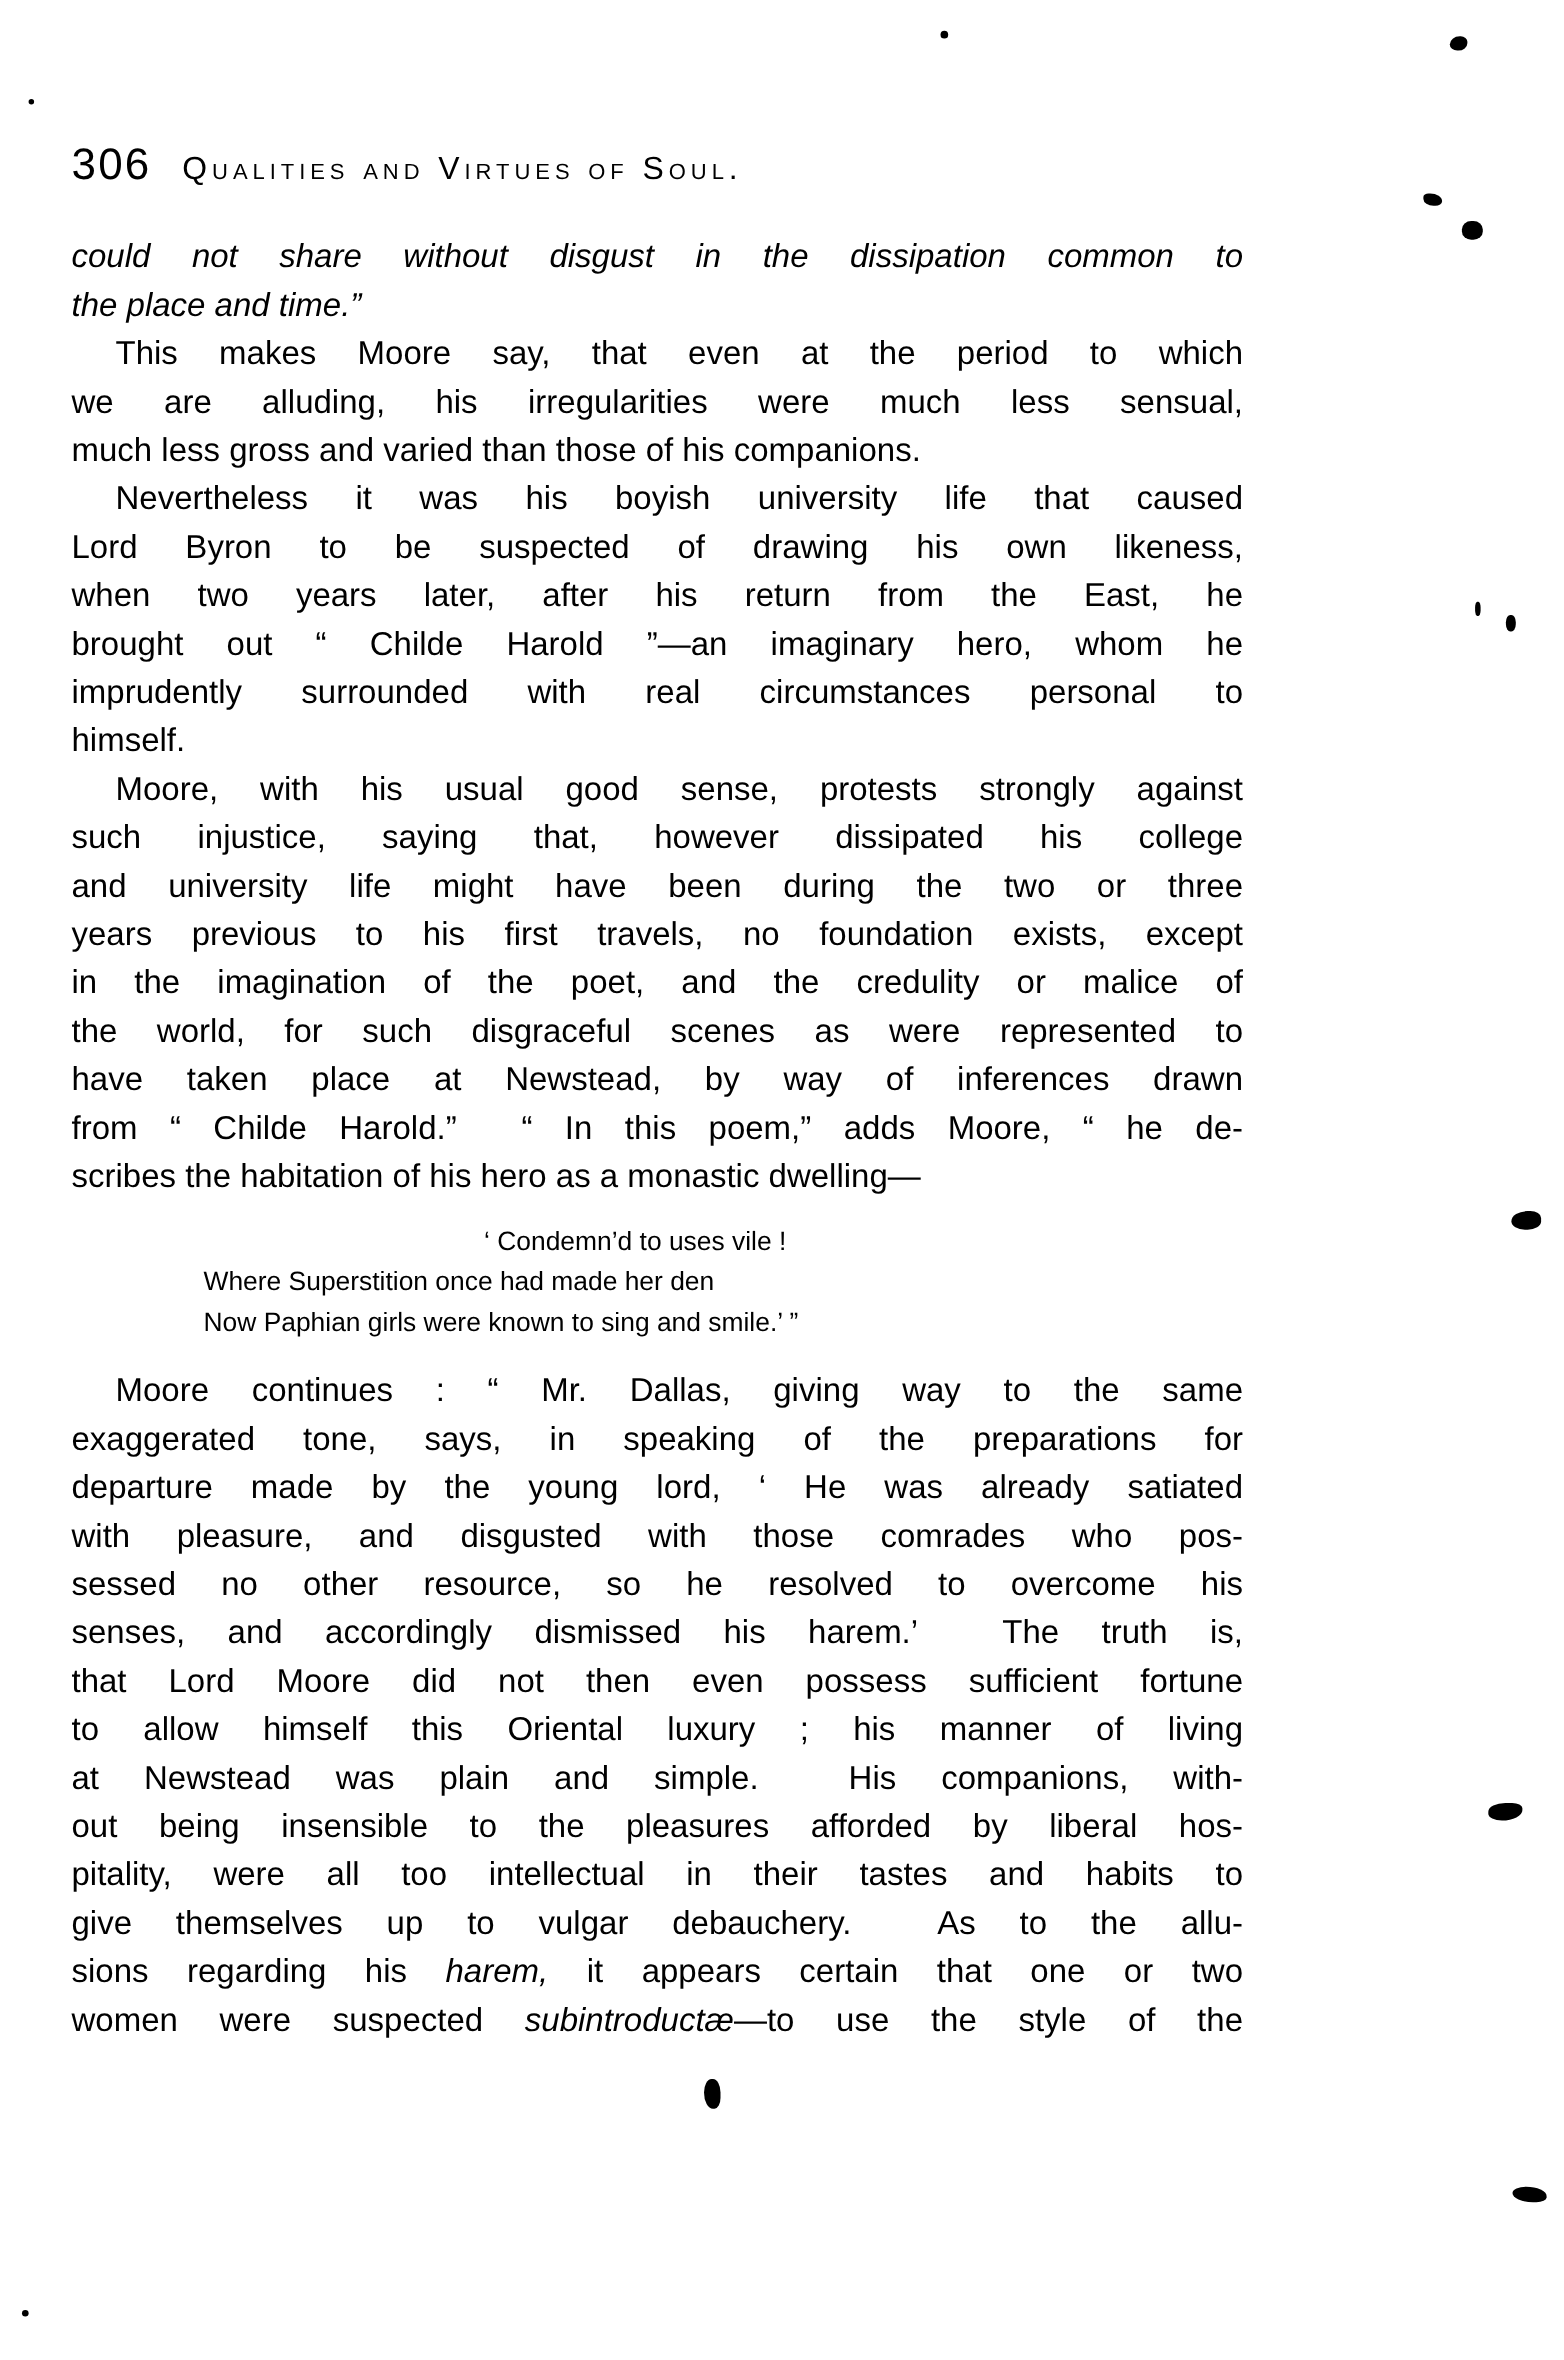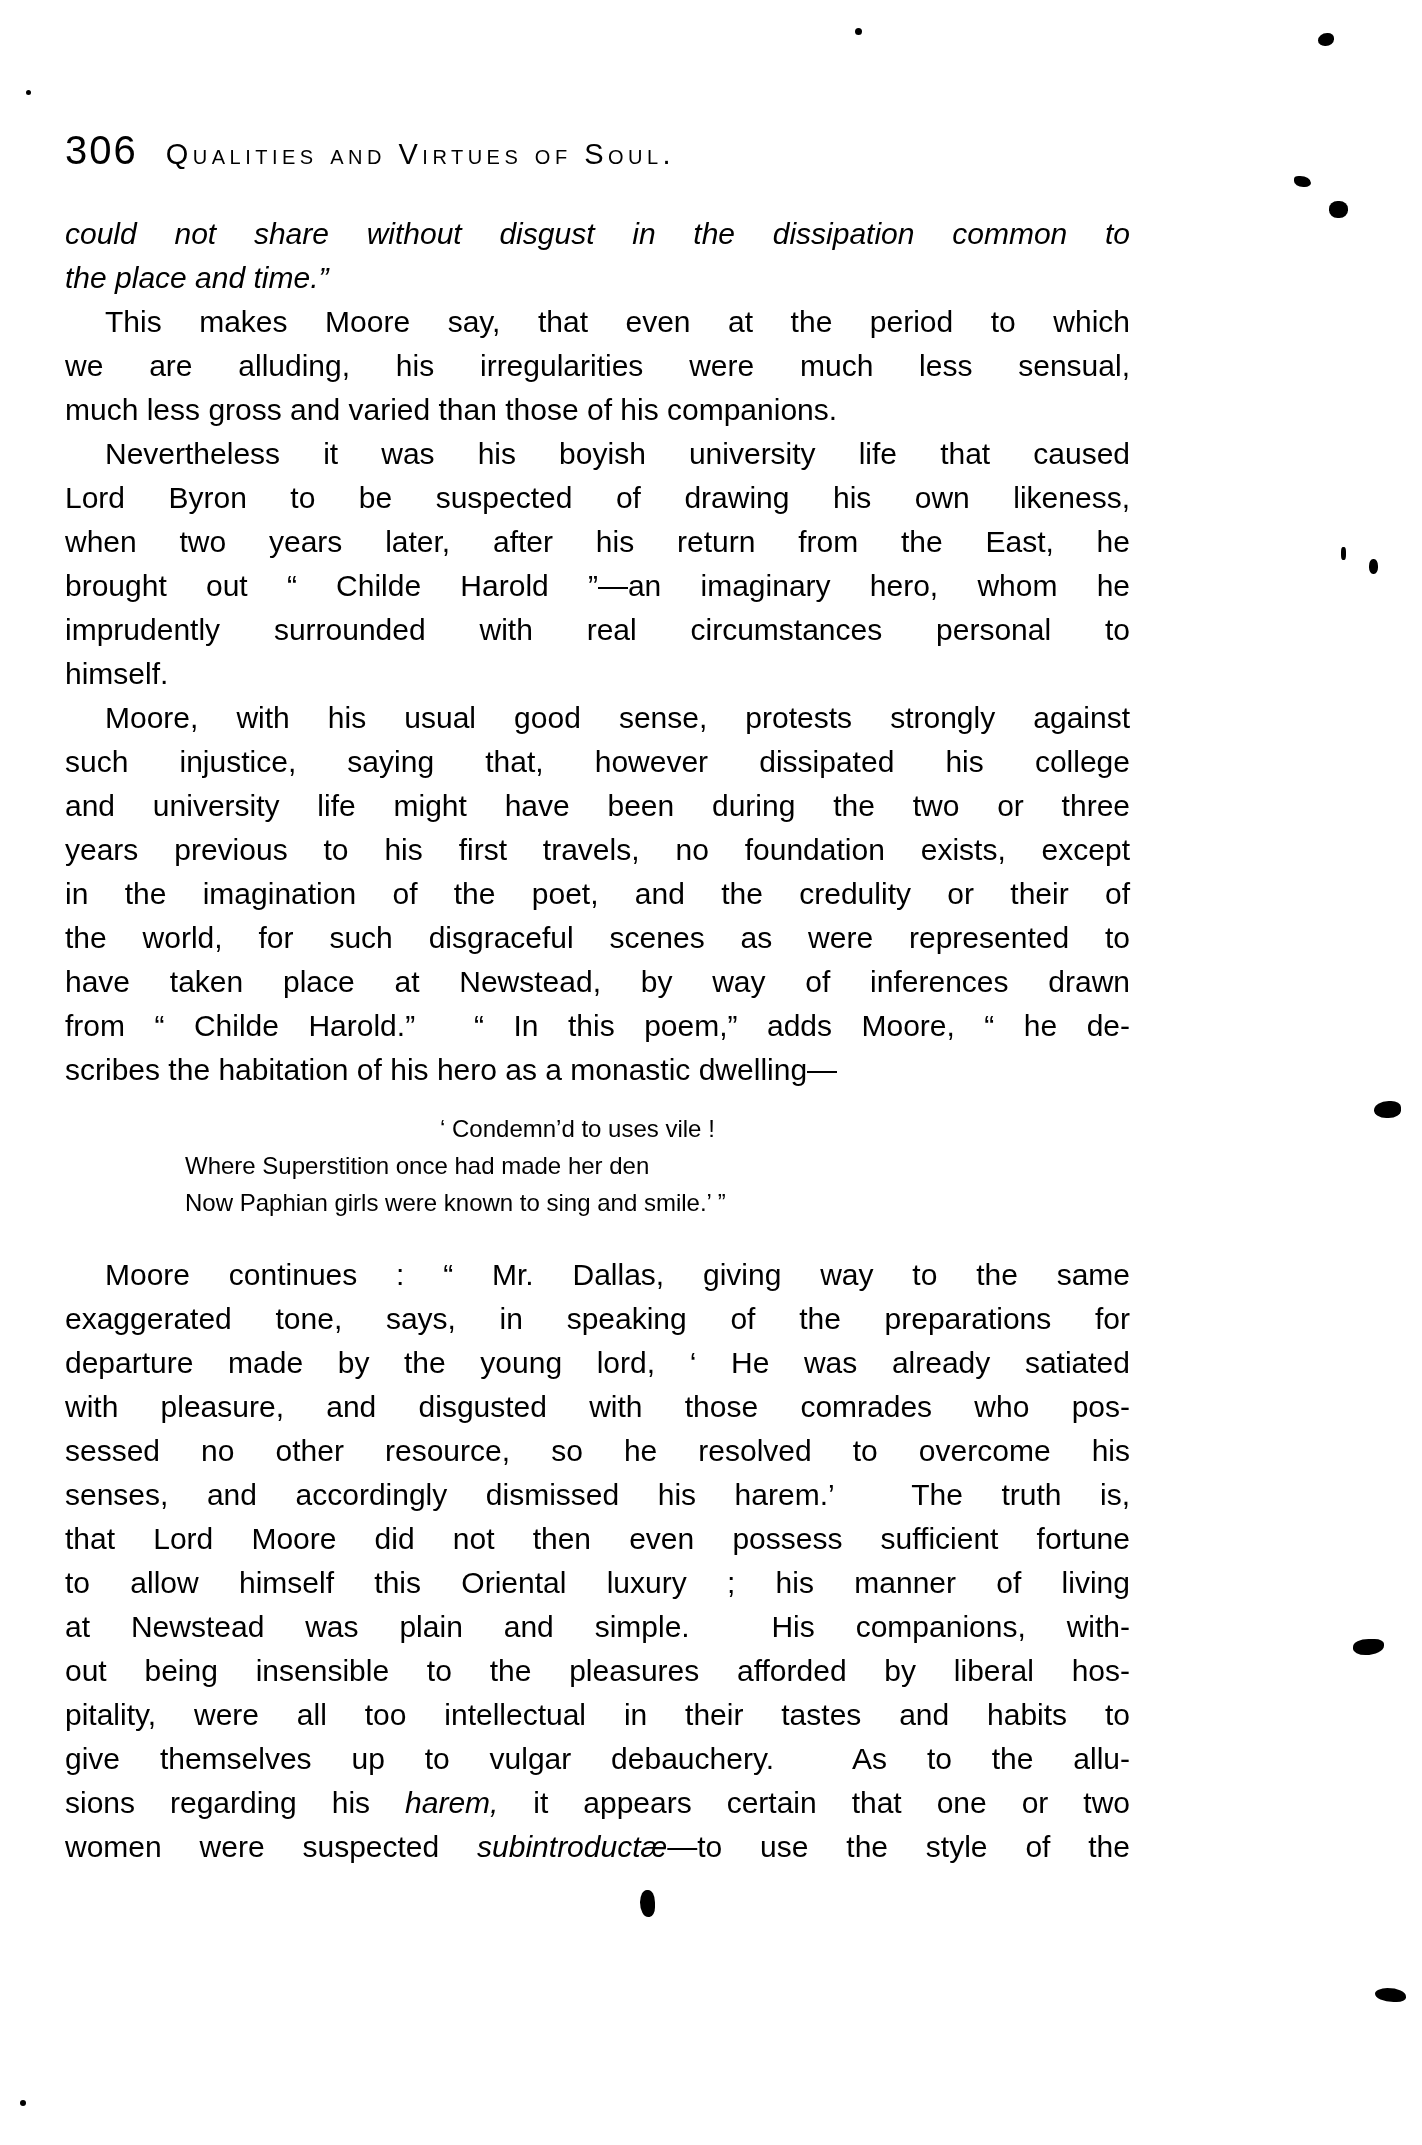"in the imagination of the" span { text: their -> malice }
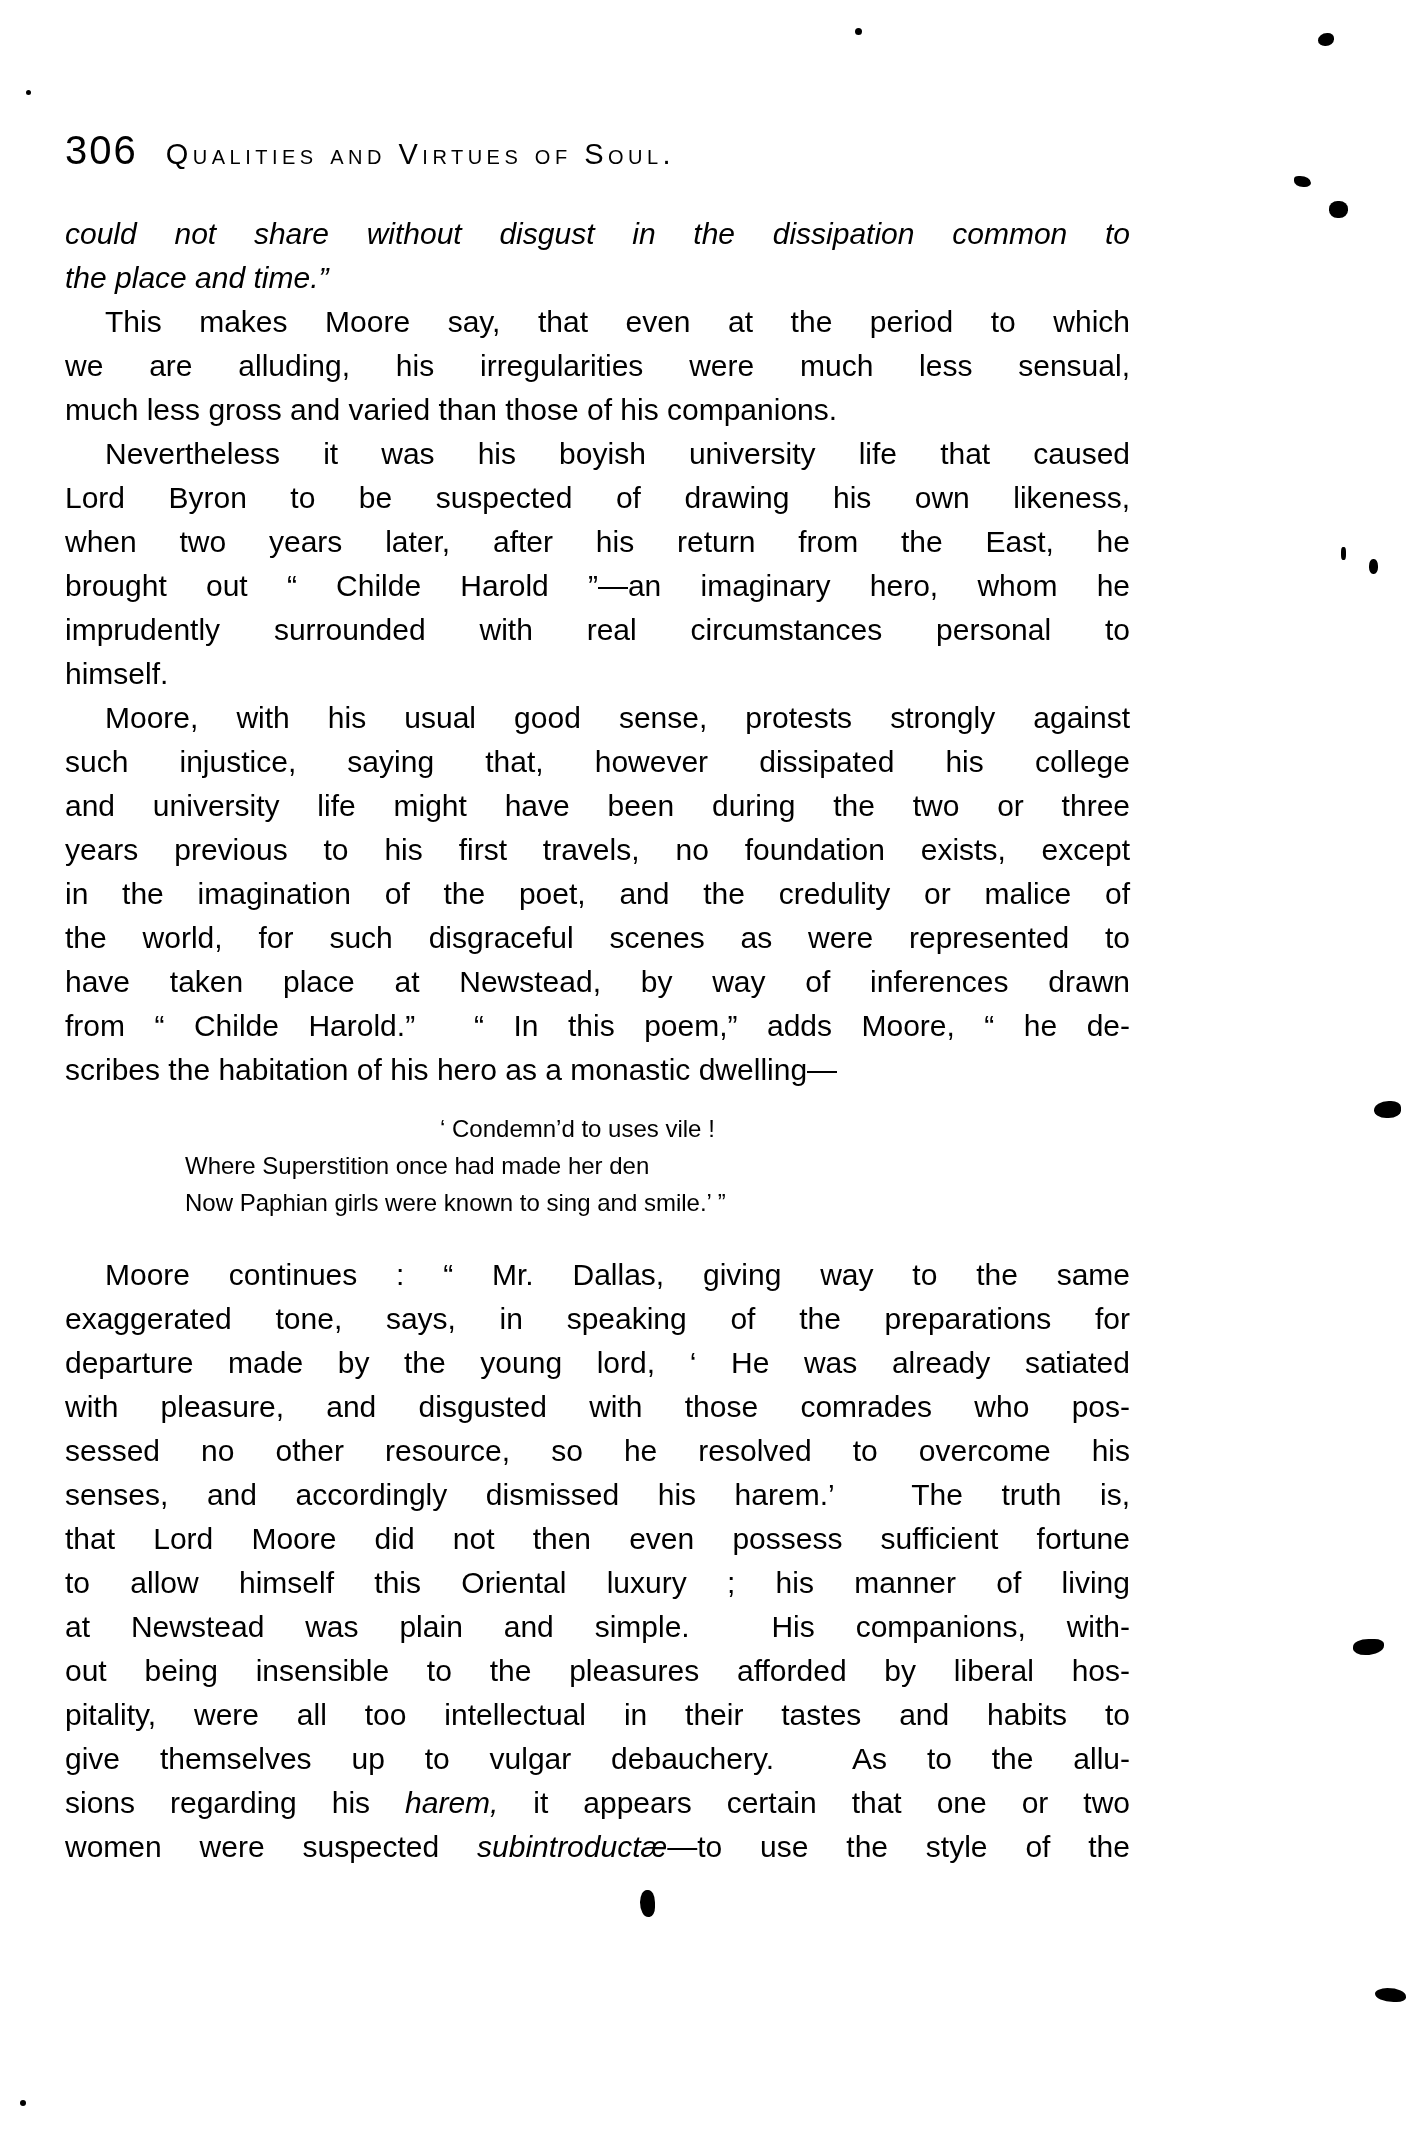"‘ Condemn’d to uses vile" .verse { margin-bottom: 32px -> 22px }
